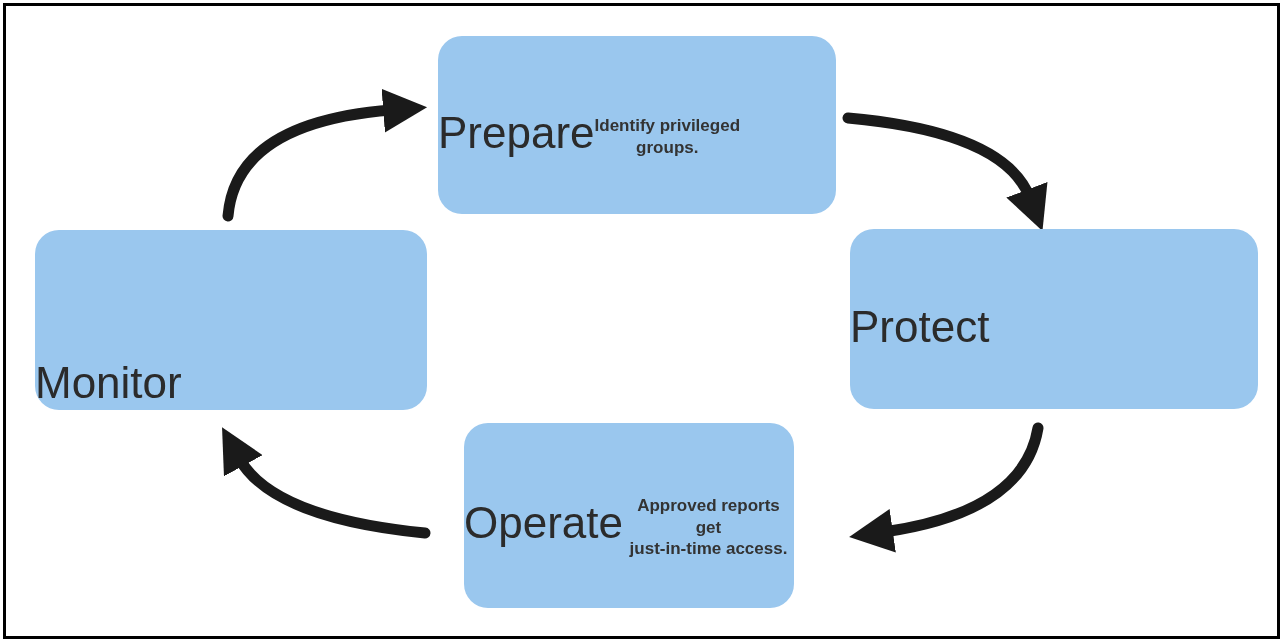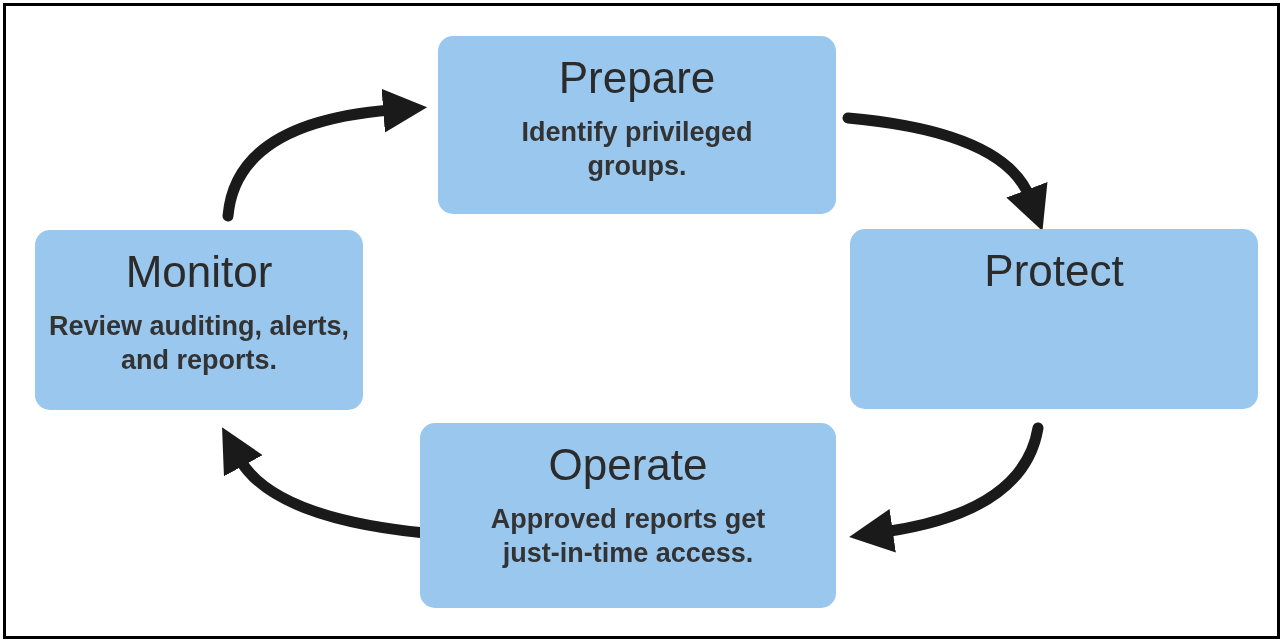"Prepare" .node { border-radius: 15px -> 24px; flex-direction: column -> none }
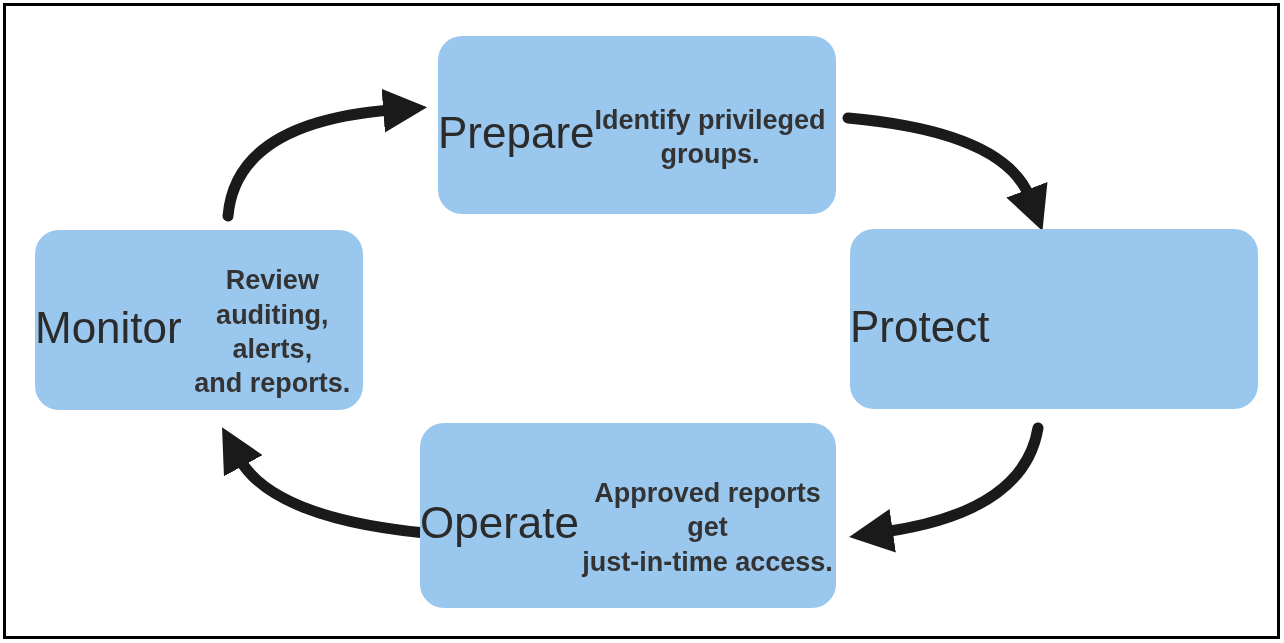"Identify privileged" .node-desc { font-size: 27px -> 17px }
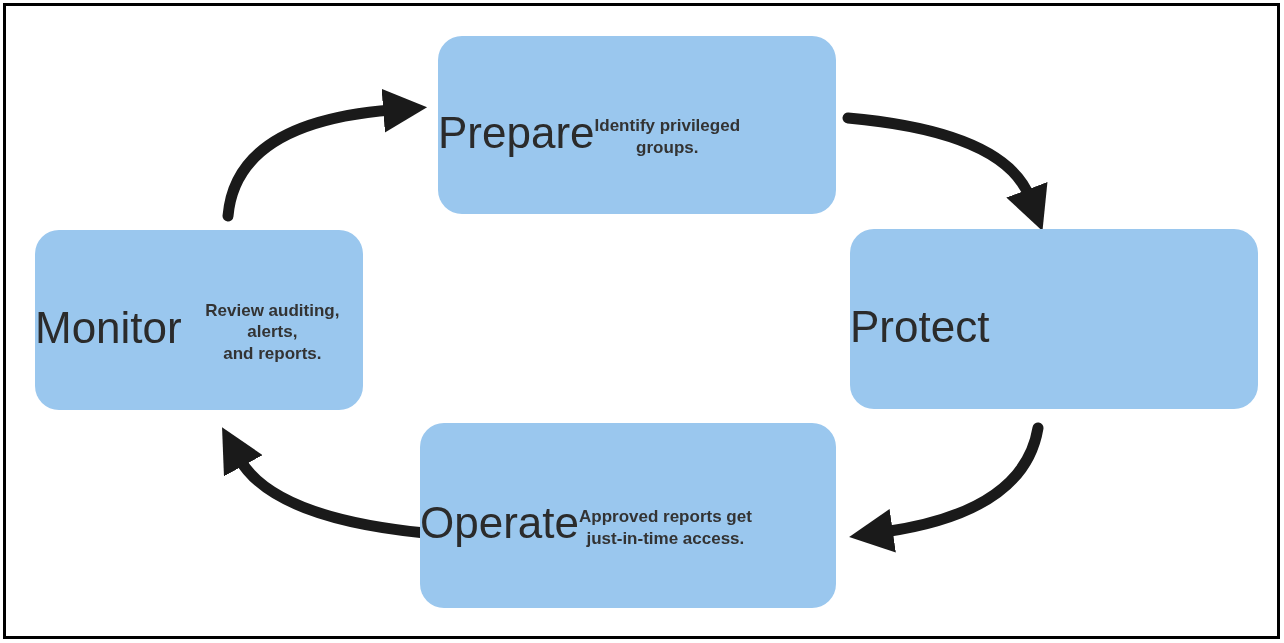"Monitor" #node-monitor { align-items: none -> flex-end; width: 328px -> 392px }
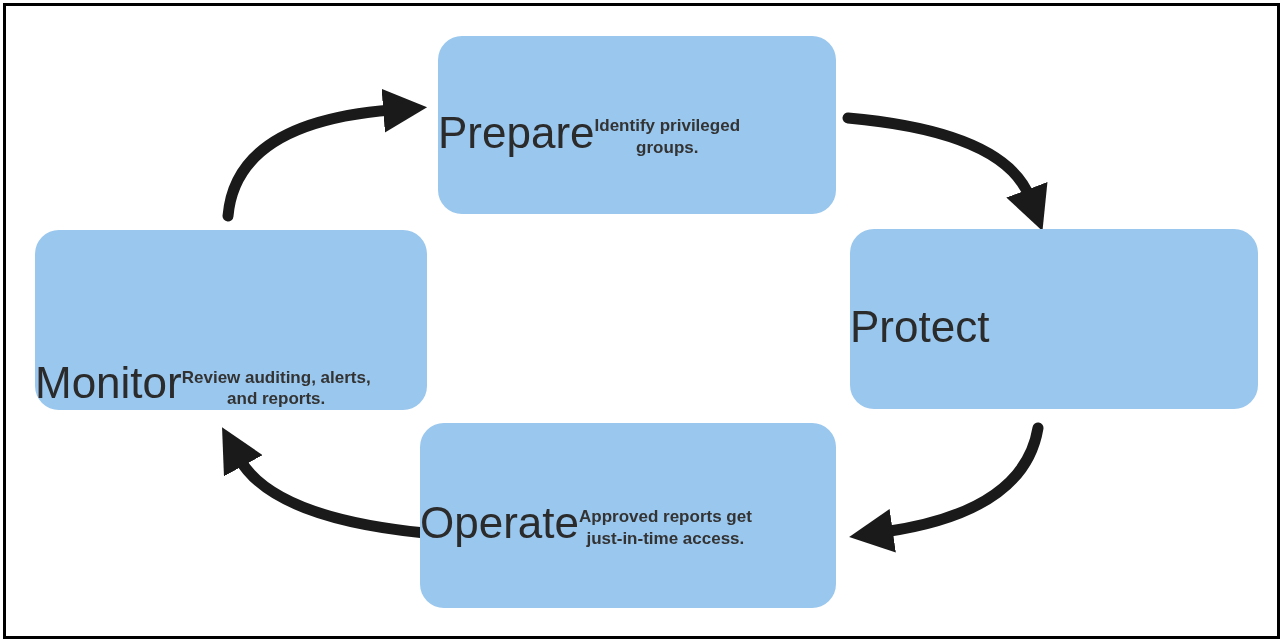"Review auditing, alerts," div.node-desc { html: <div>Review auditing, alerts, and reports.</div> -> none }
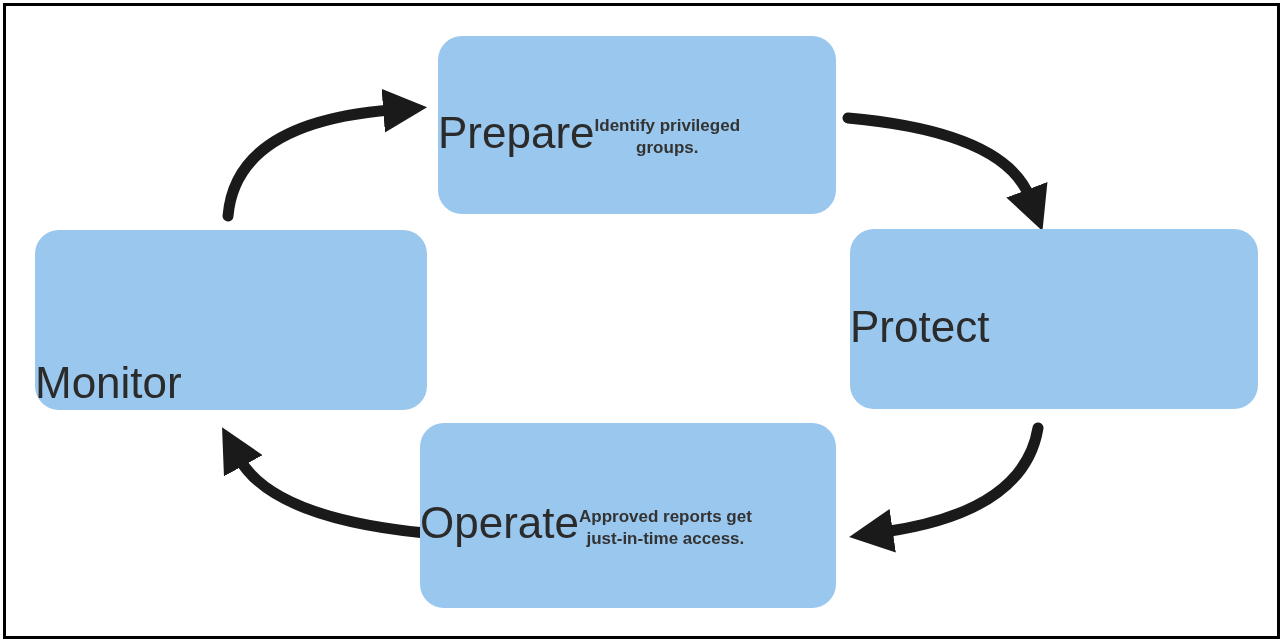"Operate" #node-operate { left: 420px -> 464px; width: 416px -> 330px }
